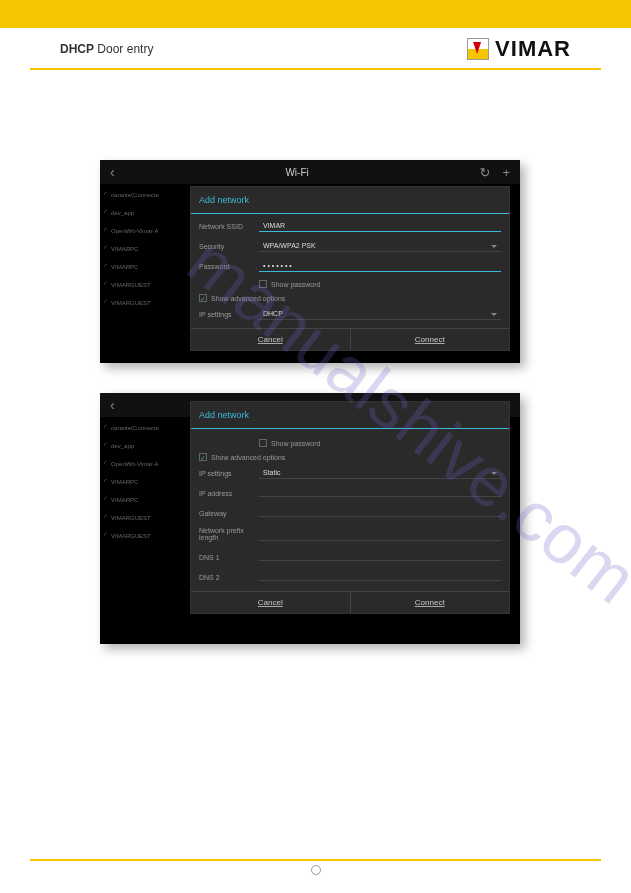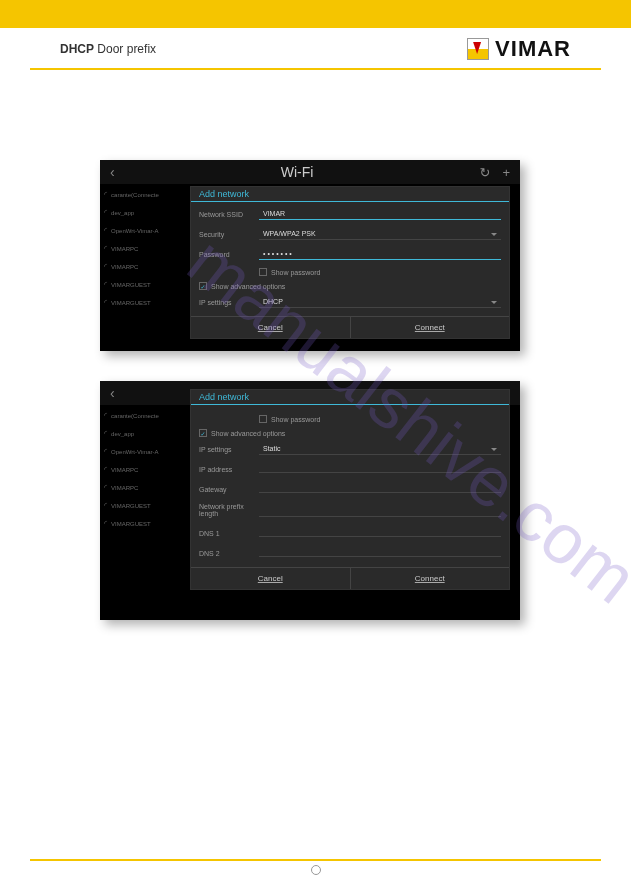"Door prefix" span { text: prefix -> entry }
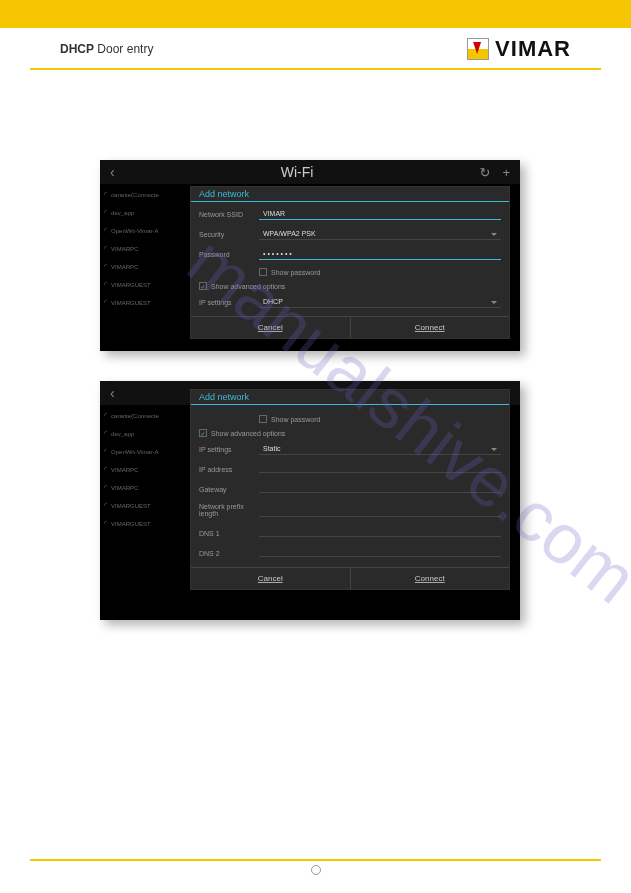"Wi-Fi" .device-title { font-size: 14px -> 10px }
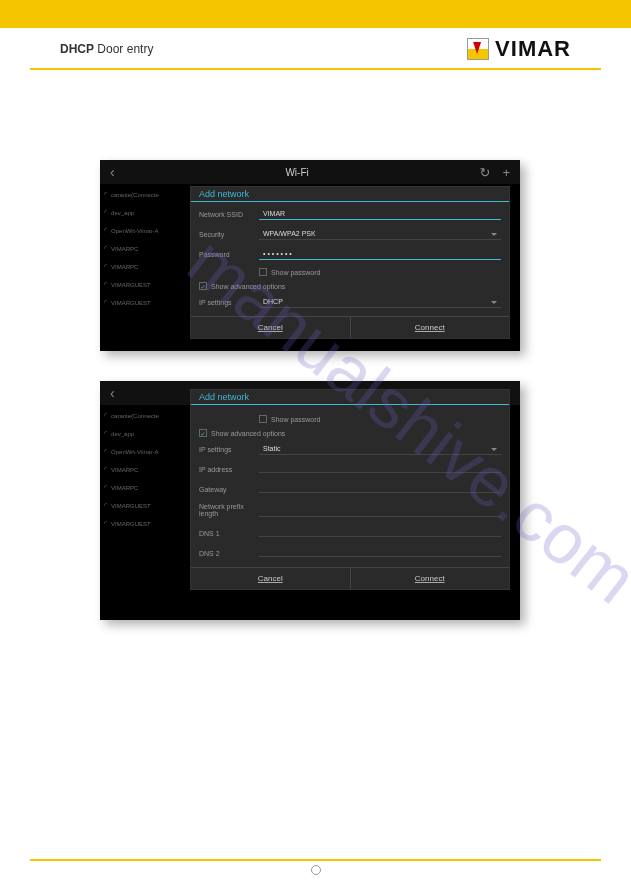"Add network" .dialog-title { padding: 2px 8px -> 8px 8px }
